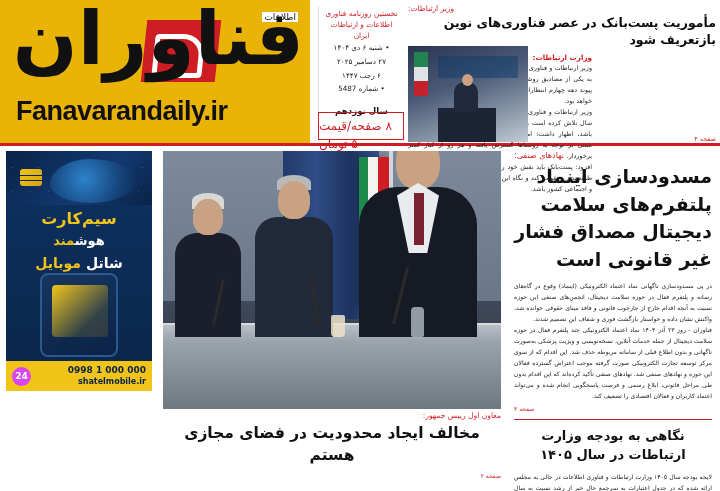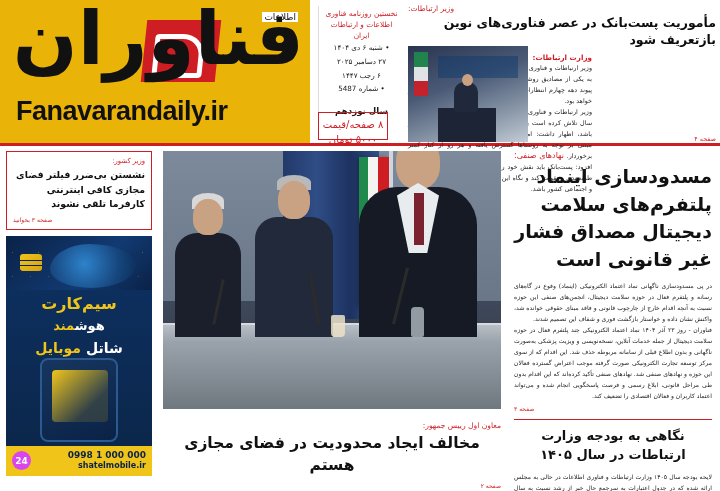"۸ صفحه/قیمت" .price-box { font-size: 10px -> 12px; text-align: center -> left; width: 70px -> 86px }
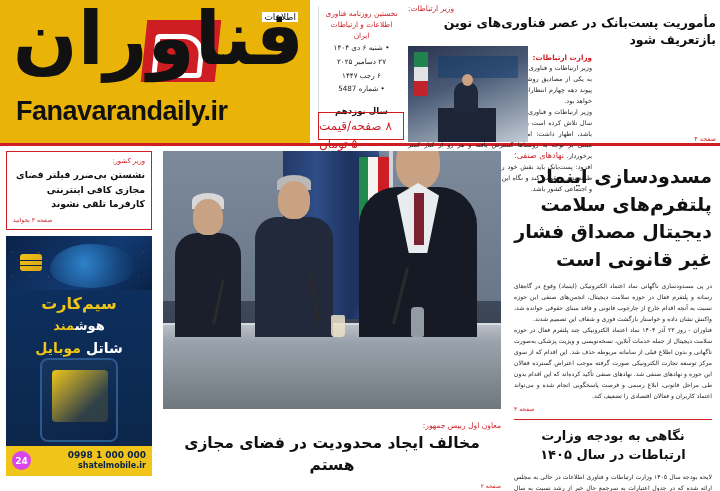"وزیر کشور:" div.brief-box { html: <div> <div>وزیر کشور:</div> <div>نشستن بی‌ضرر فیلتر فضای مجازی کافی اینترنتی کارفرما تلقی نشوند</div> <div>صفحه ۳ بخوانید</div> </div> -> none }
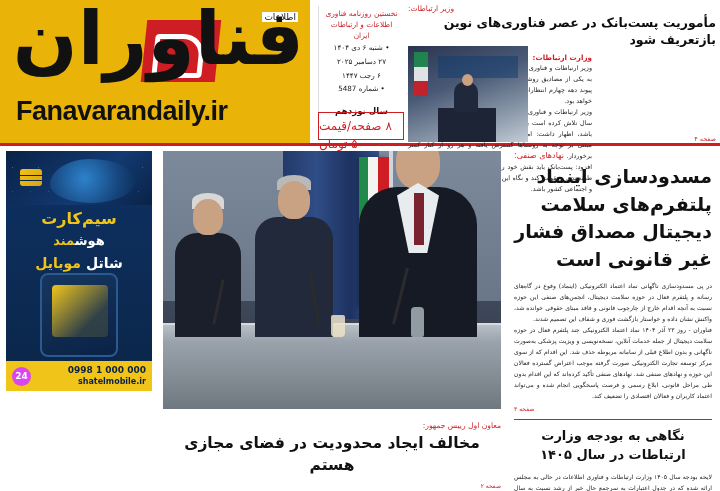"معاون اول رییس جمهور:" .caption-bar { margin-top: 12px -> 2px }
